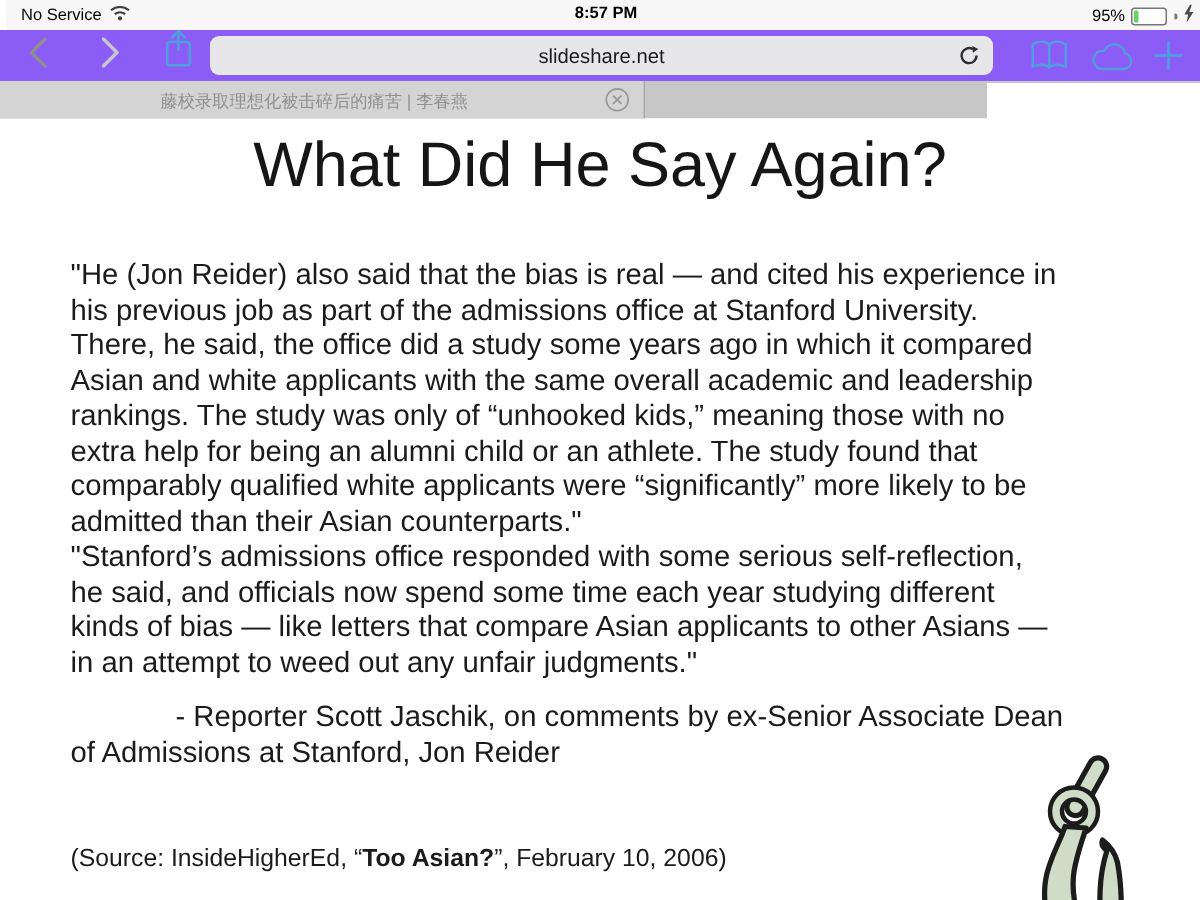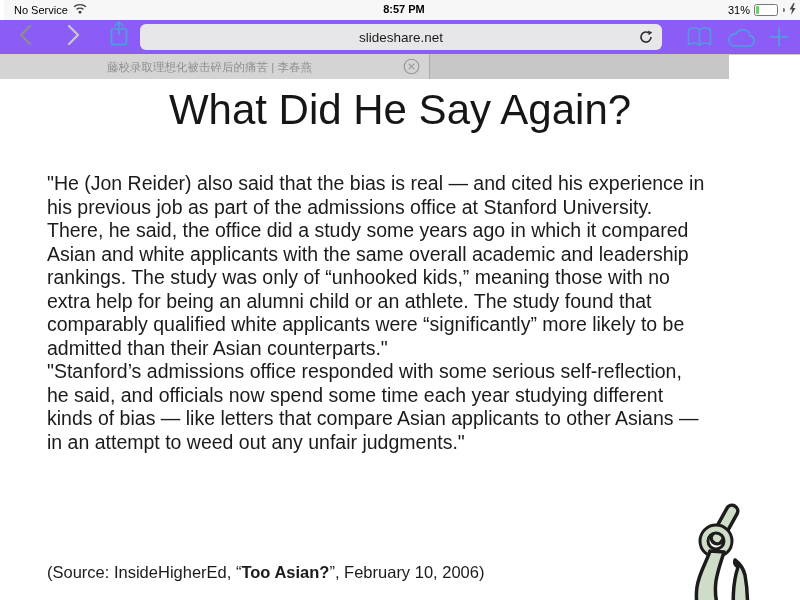"31%" span { text: 31% -> 95% }
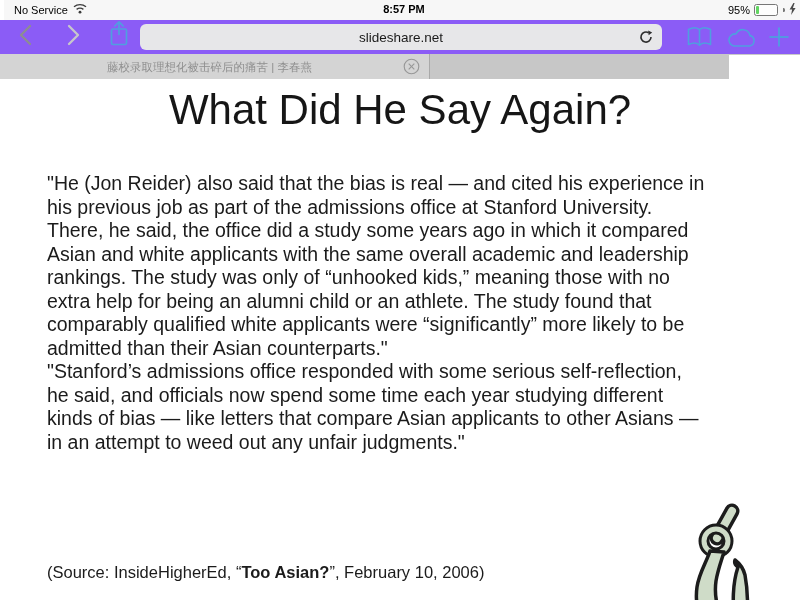"藤校录取理想化被击碎后的痛苦 | 李春燕" .tab-bar { width: 729px -> 658px }
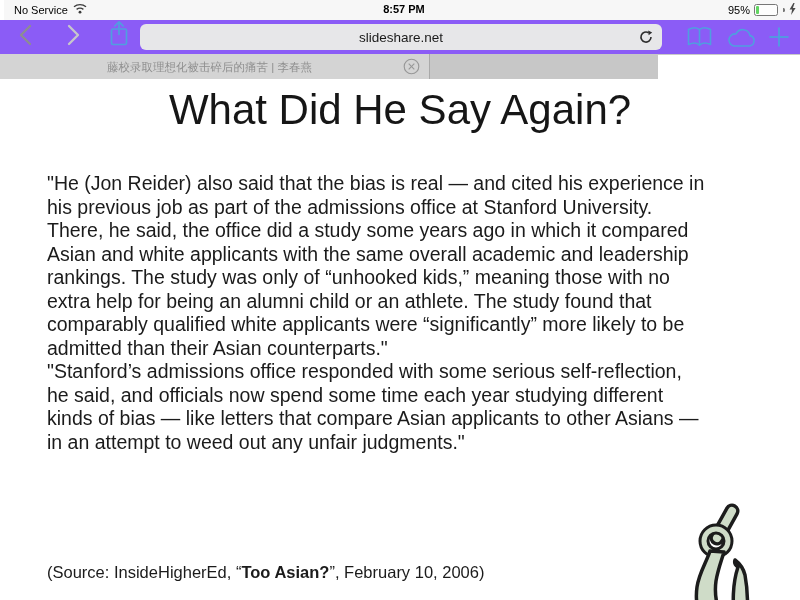"- Reporter Scott Jaschik, on" div.body-text { html: none -> <div>- Reporter Scott Jaschik, on comments by ex-Senior Associate Dean of Admissions at Stanford, Jon Reider</div> }
